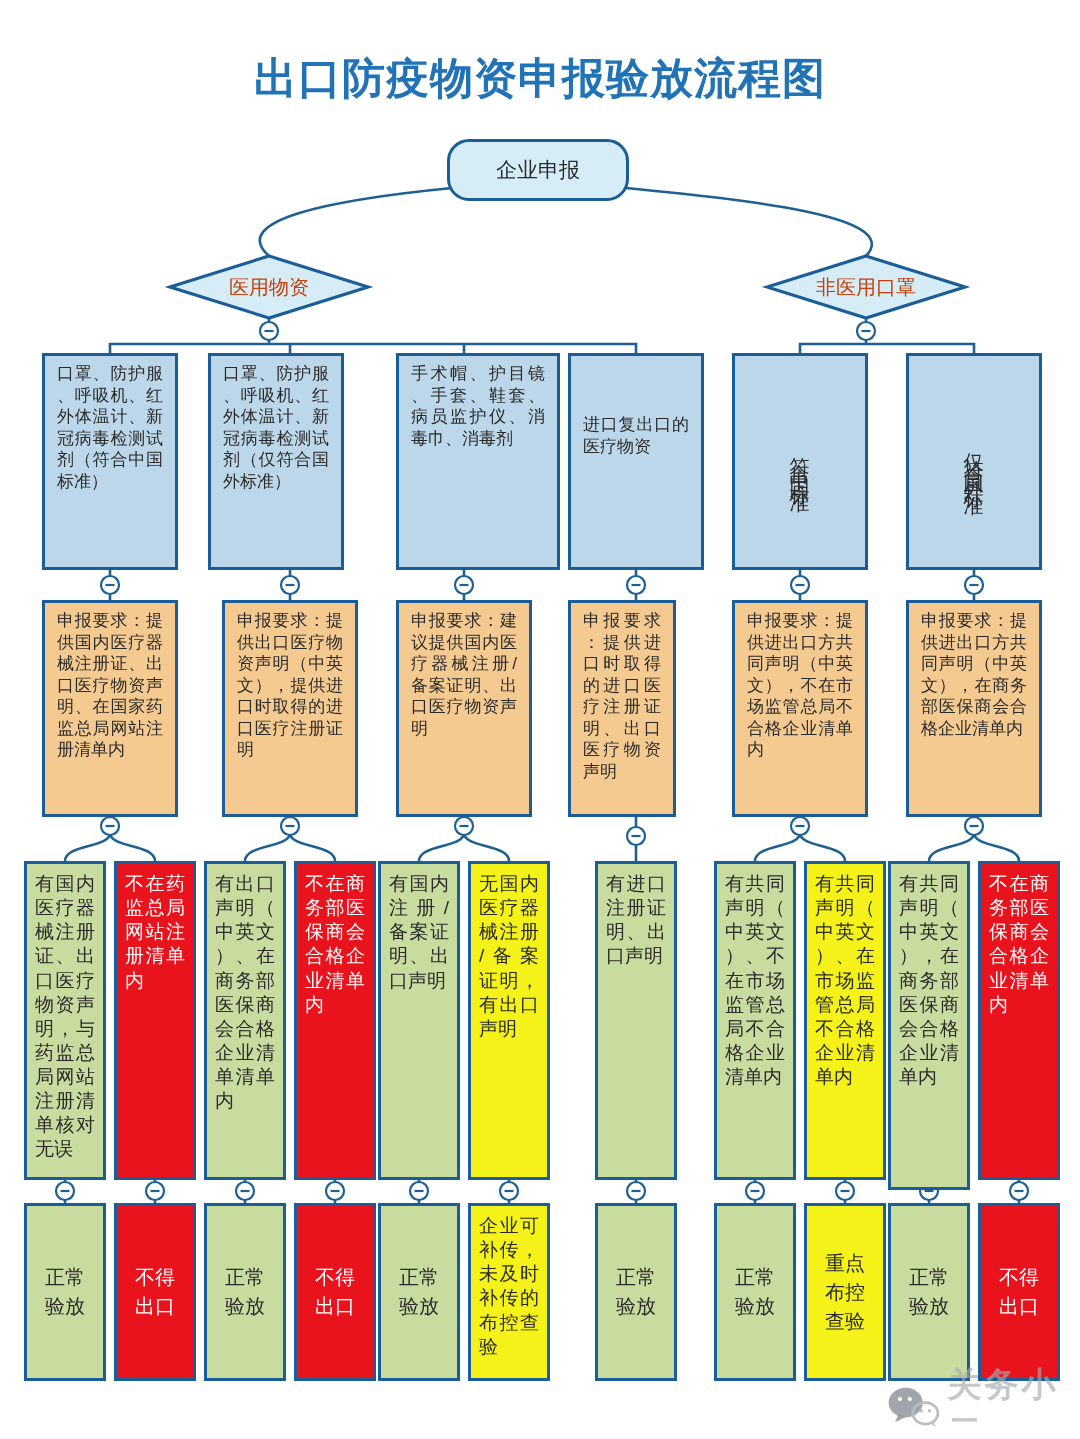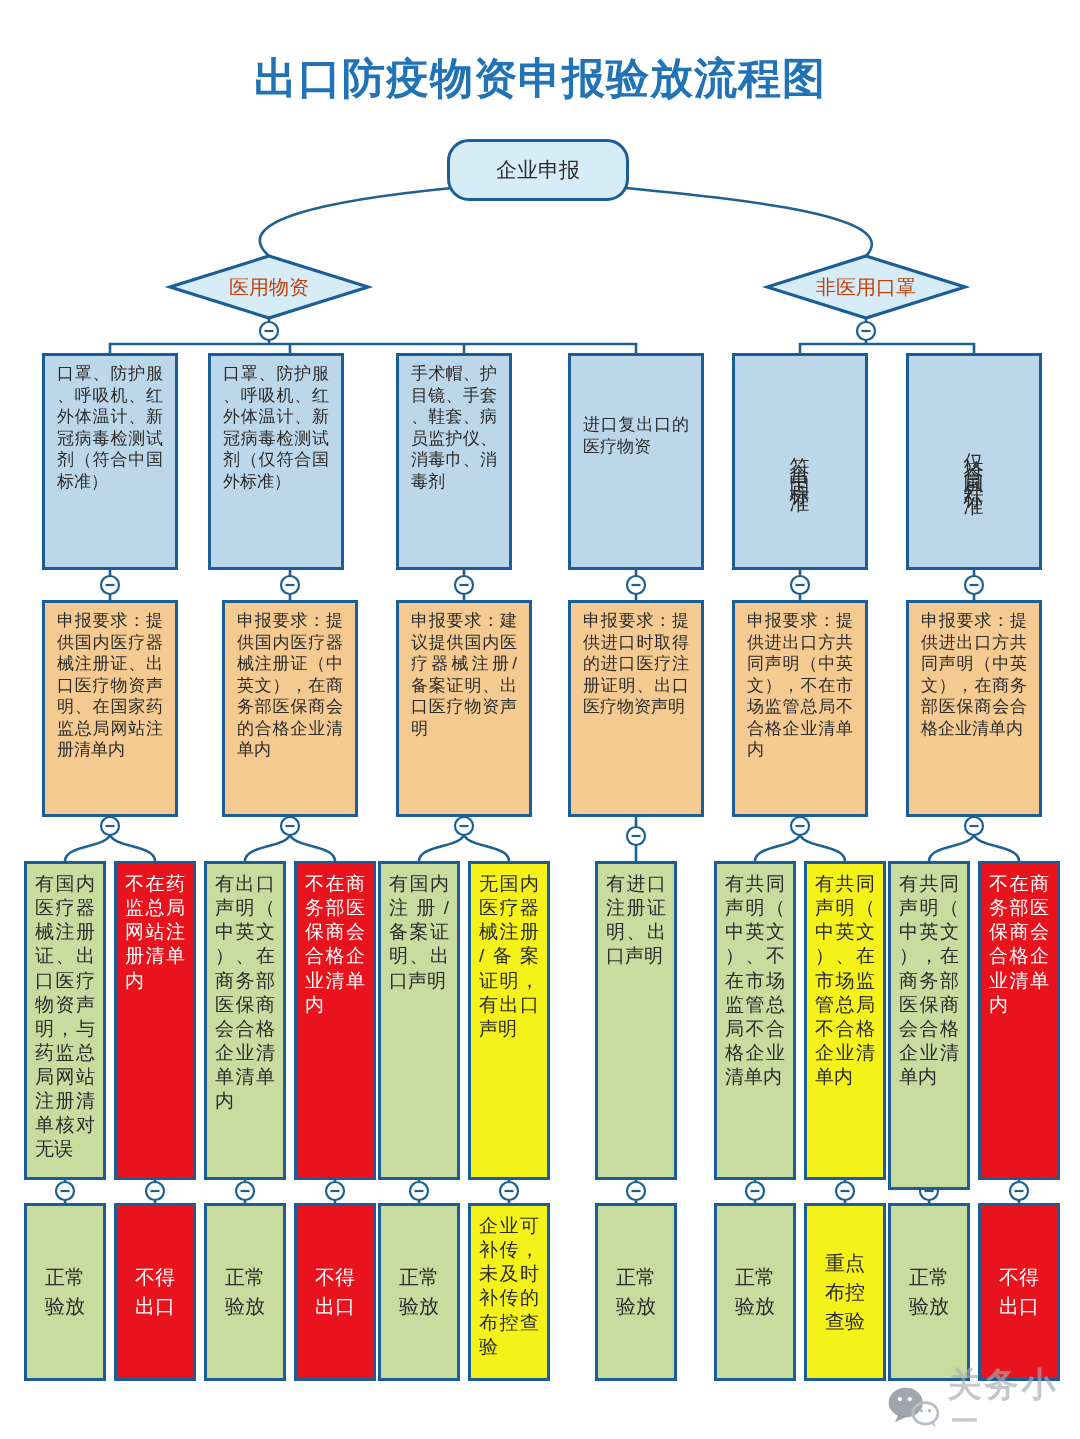"手术帽、护目镜、手套、鞋套、病员监护仪、消毒巾、消毒剂" div.bx { width: 116px -> 164px }
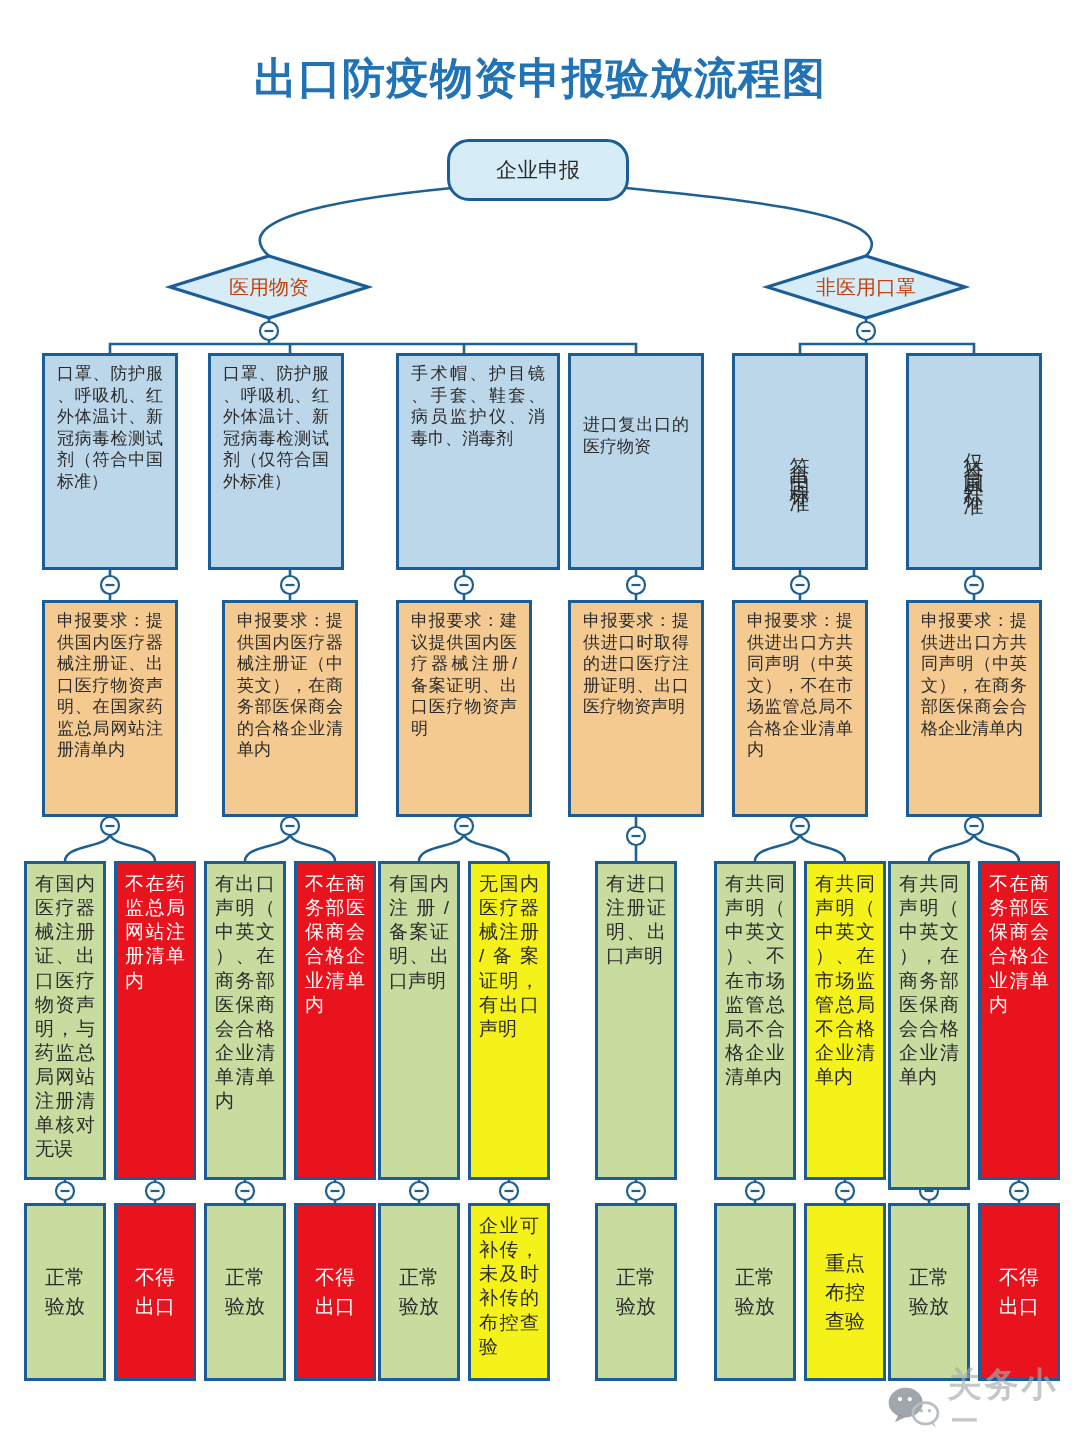"申报要求：提供国内医疗器械注册证（中英文），在商务部医保商会的合格企业清单内" div.bx { text: 国内医疗器械注册证（中英文），在商务部医保商会的合格企业清单内 -> 出口医疗物资声明（中英文），提供进口时取得的进口医疗注册证明 }
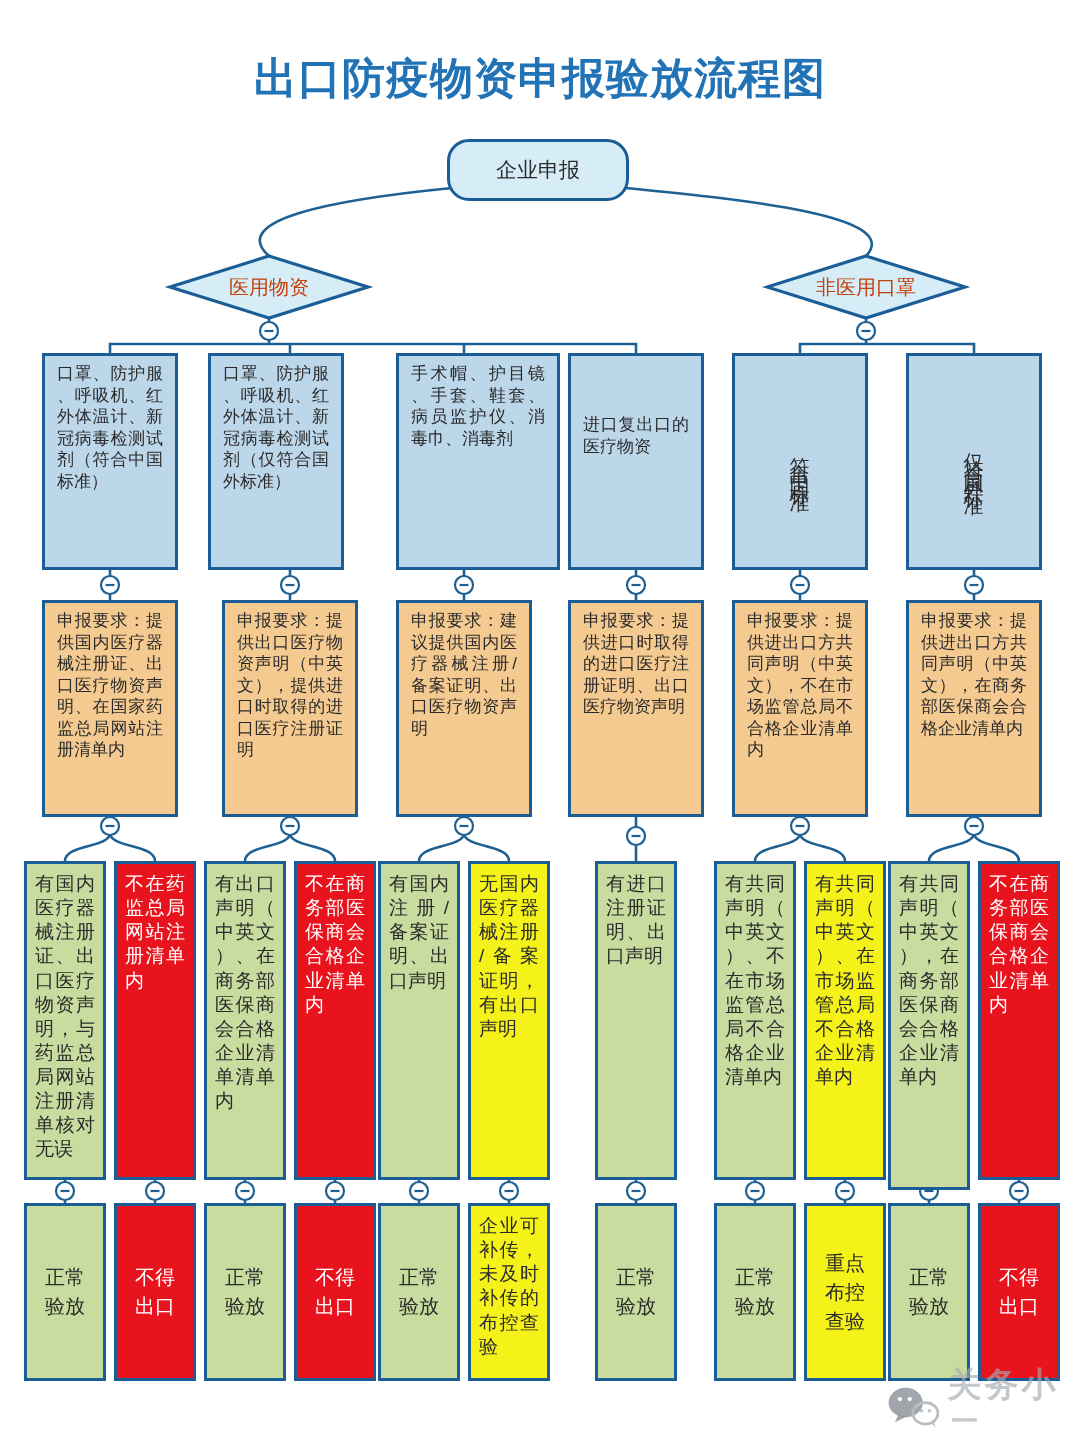"申报要求：提供进口时取得的进口医疗注册证明、出口医疗物资声明" div.bx { width: 136px -> 108px }
